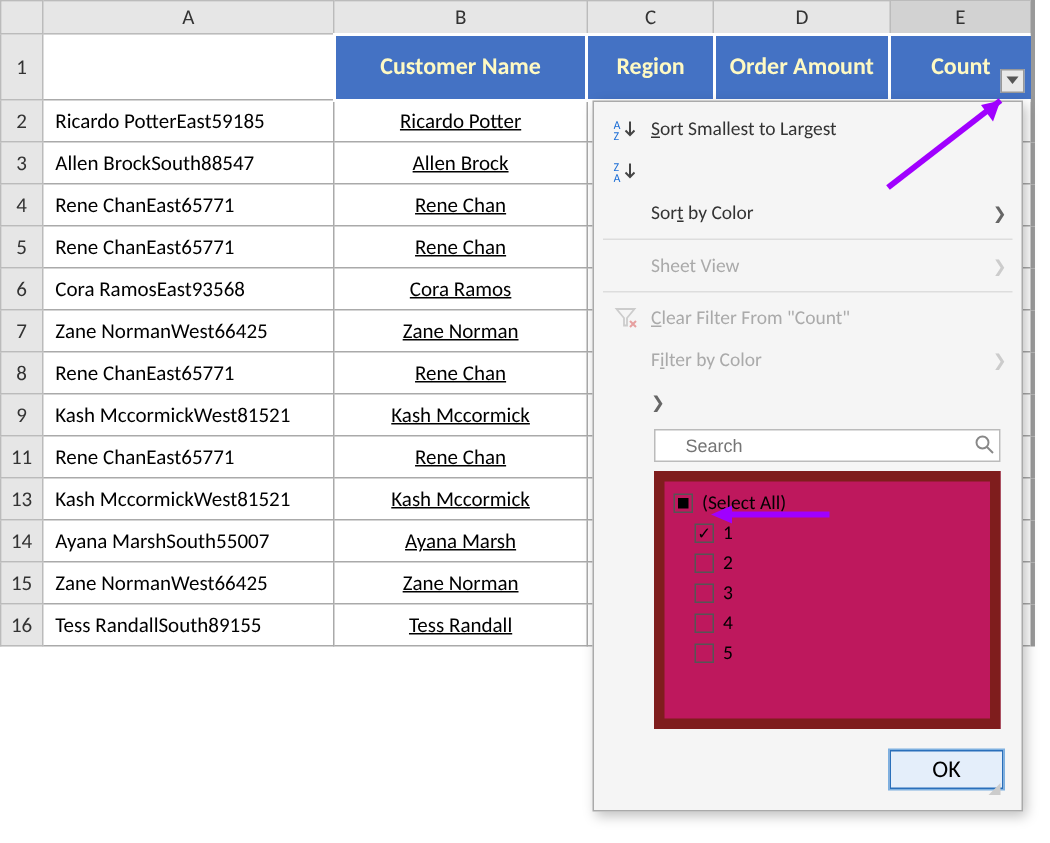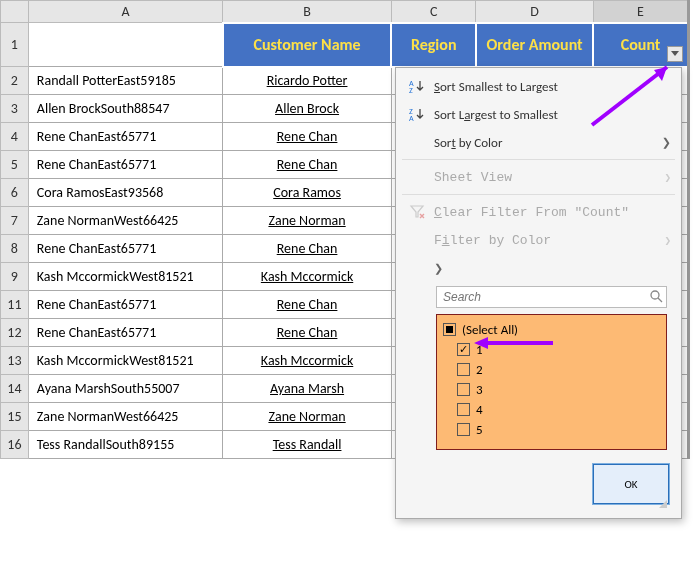"Customer Name" .hdr td { color: #fde047 -> #fef9c3 }
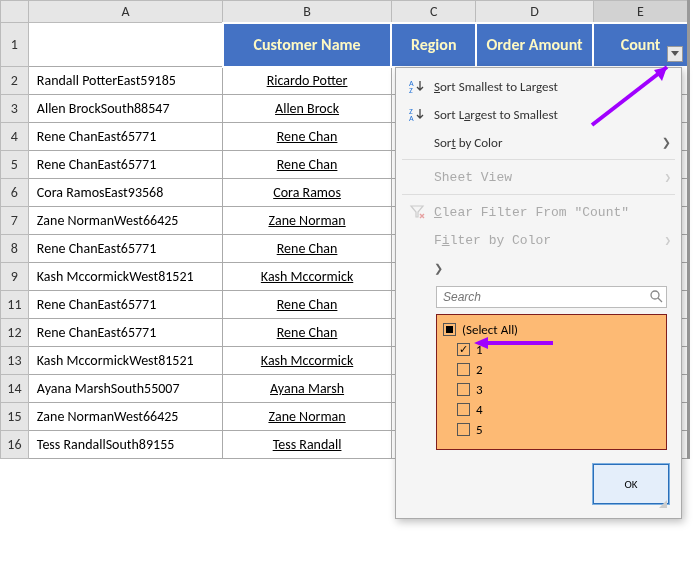"Randall PotterEast59185" td.a { text: Randall -> Ricardo }
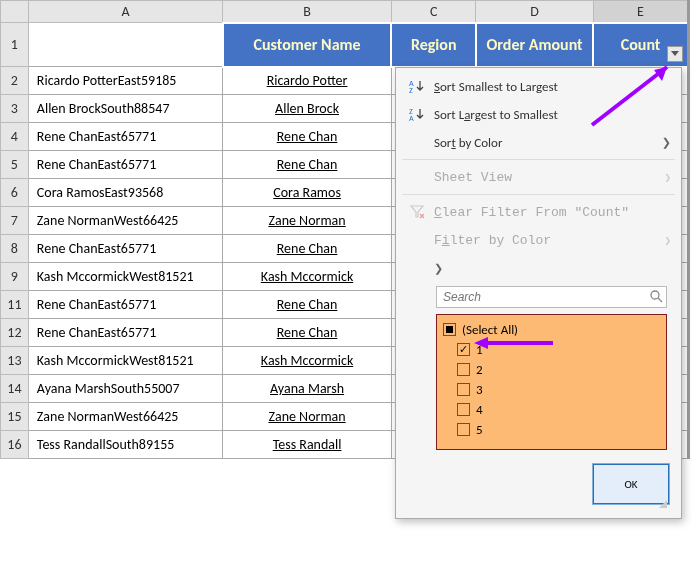"Sort Largest to Smallest" span.mtext { html: <span>Sort L<span>a</span>rgest to Smallest</span> -> none }
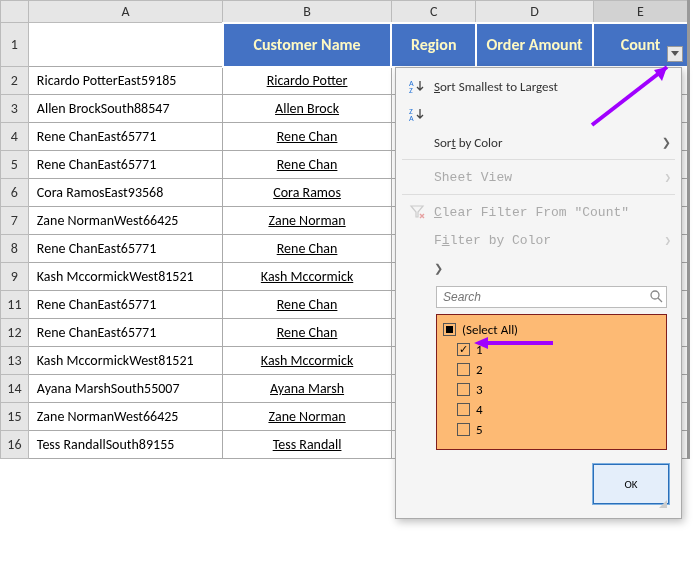"Sheet View" .menu-item.disabled { font-family: Liberation Mono, monospace -> none }
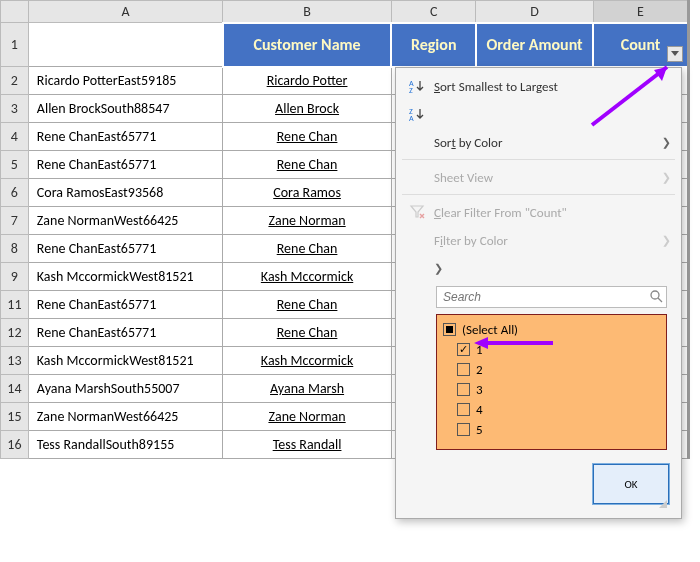"Search" .search-wrap input { font-style: italic -> none; padding: 0 22px 0 6px -> 0 22px 0 20px }
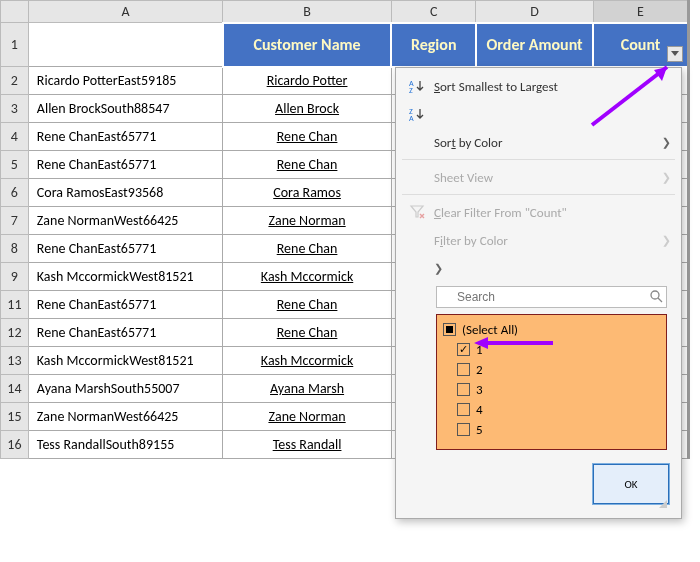"12" tr.data { html: <tr> <th>12</th> <td>Rene ChanEast65771</td> <td>Rene Chan</td> <td></td> <td></td> <td></td> </tr> -> none }
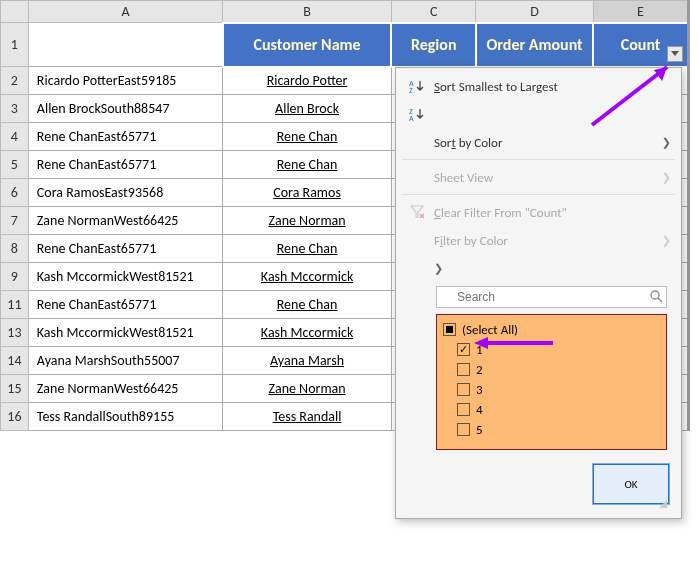"(Select All)" .check-list { background: #fdba74 -> #be185d; border: 1px solid #7f1d1d -> 7px solid #7f1d1d; height: 136px -> 172px }
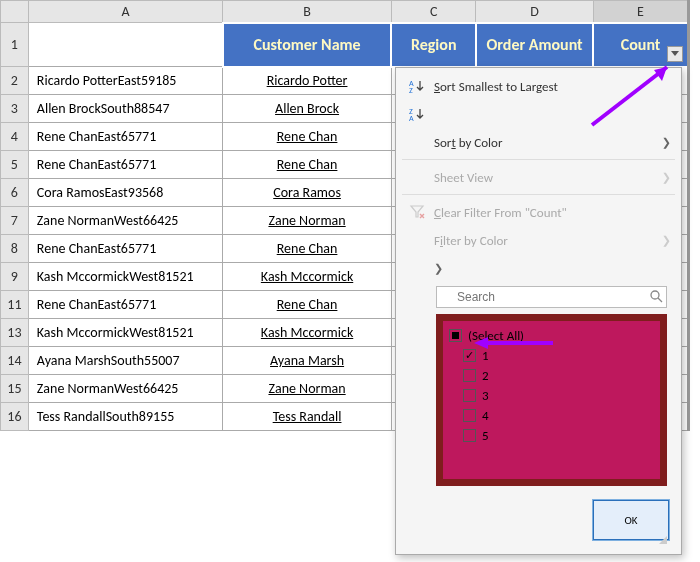"OK" .btn { font-size: 11px -> 16px; height: 40px -> 26px }
